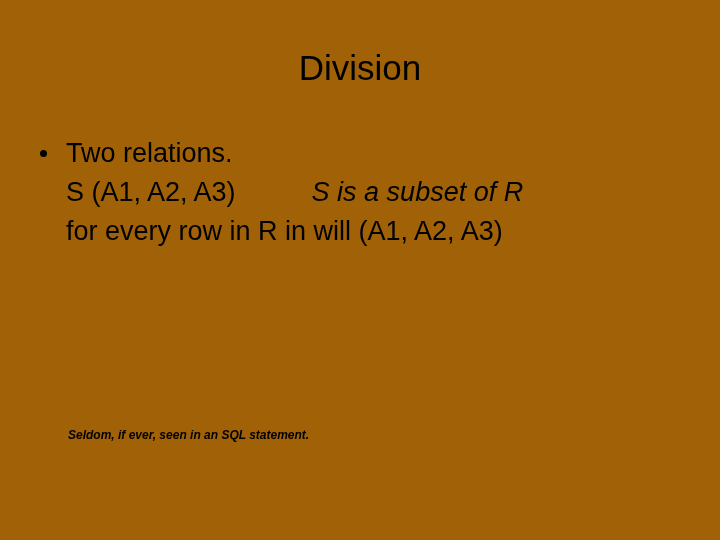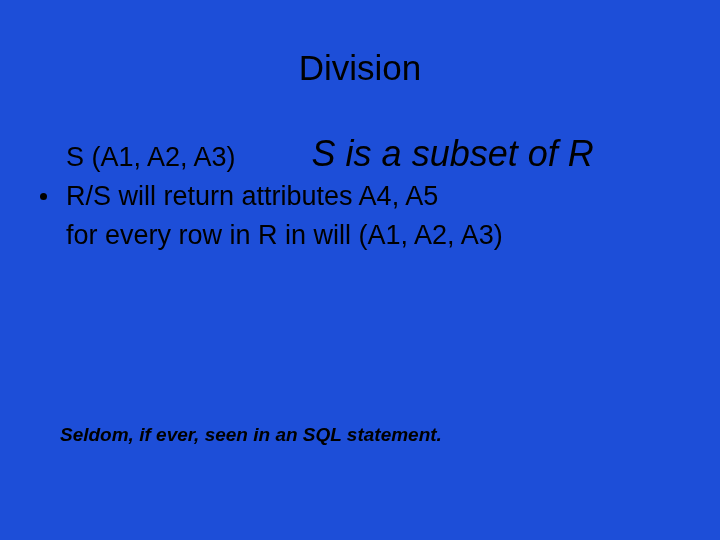"Division" .slide { background: #1d4ed8 -> #a16207 }
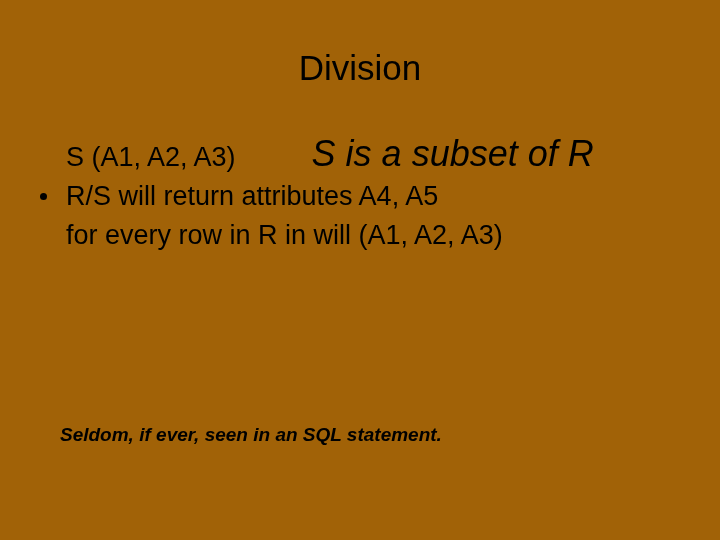"Two relations." div.bullet-line { html: none -> <div> <span><span></span></span> <span>Two relations.</span> </div> }
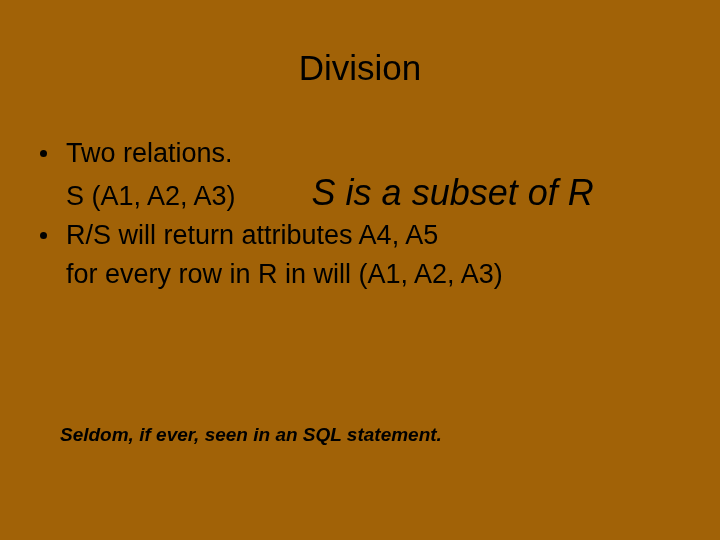"S is a subset of" .inline-note { font-size: 36px -> 27px }
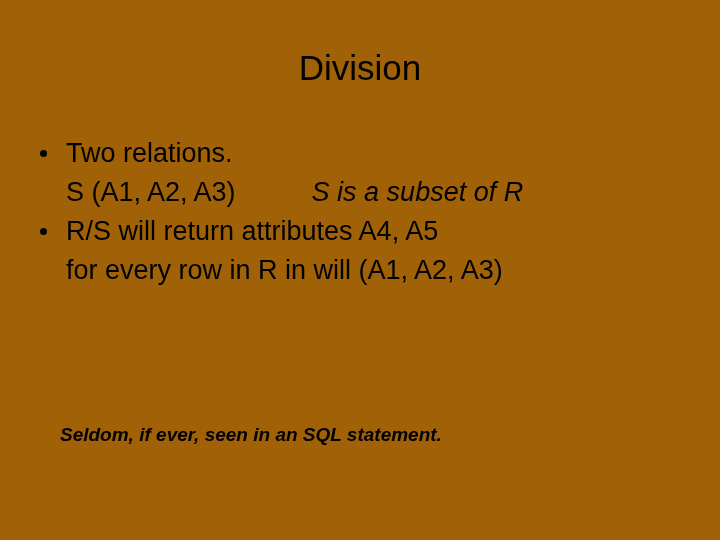"R/S will return attributes A4," div.bullet-line { html: <div> <span><span></span></span> <span>R/S will return attributes A4, A5</span> </div> -> none }
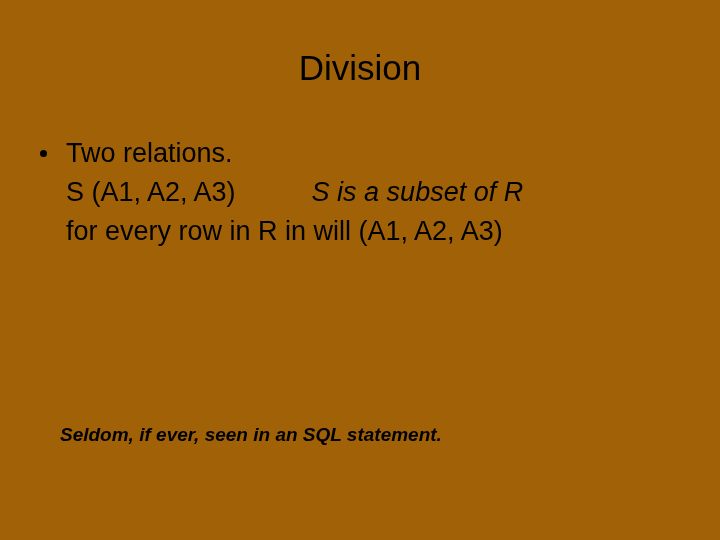"Seldom, if ever, seen in" .footnote { font-size: 19px -> 12px; left: 60px -> 68px }
